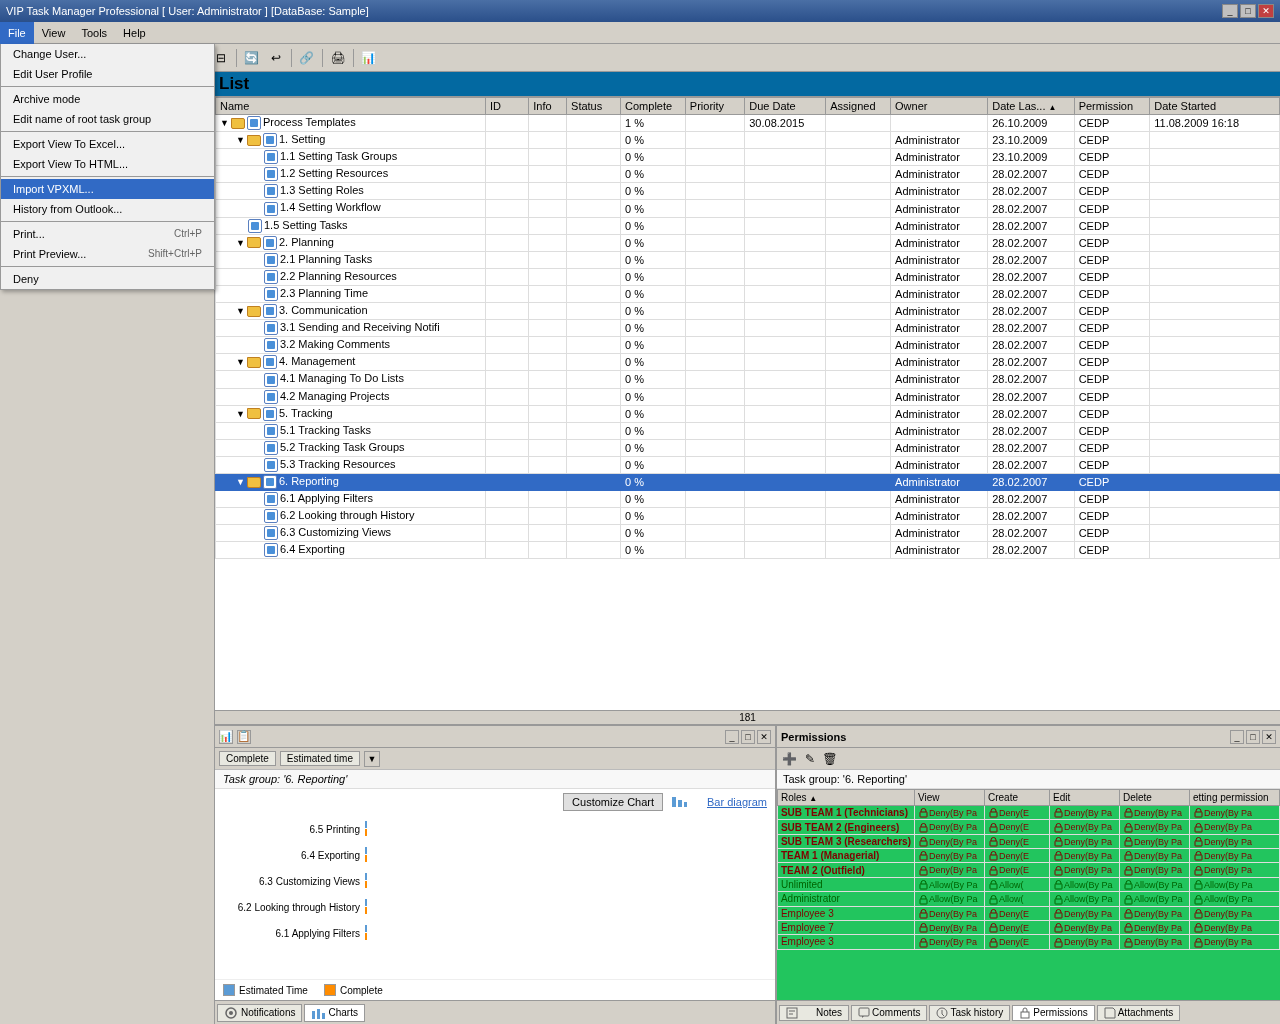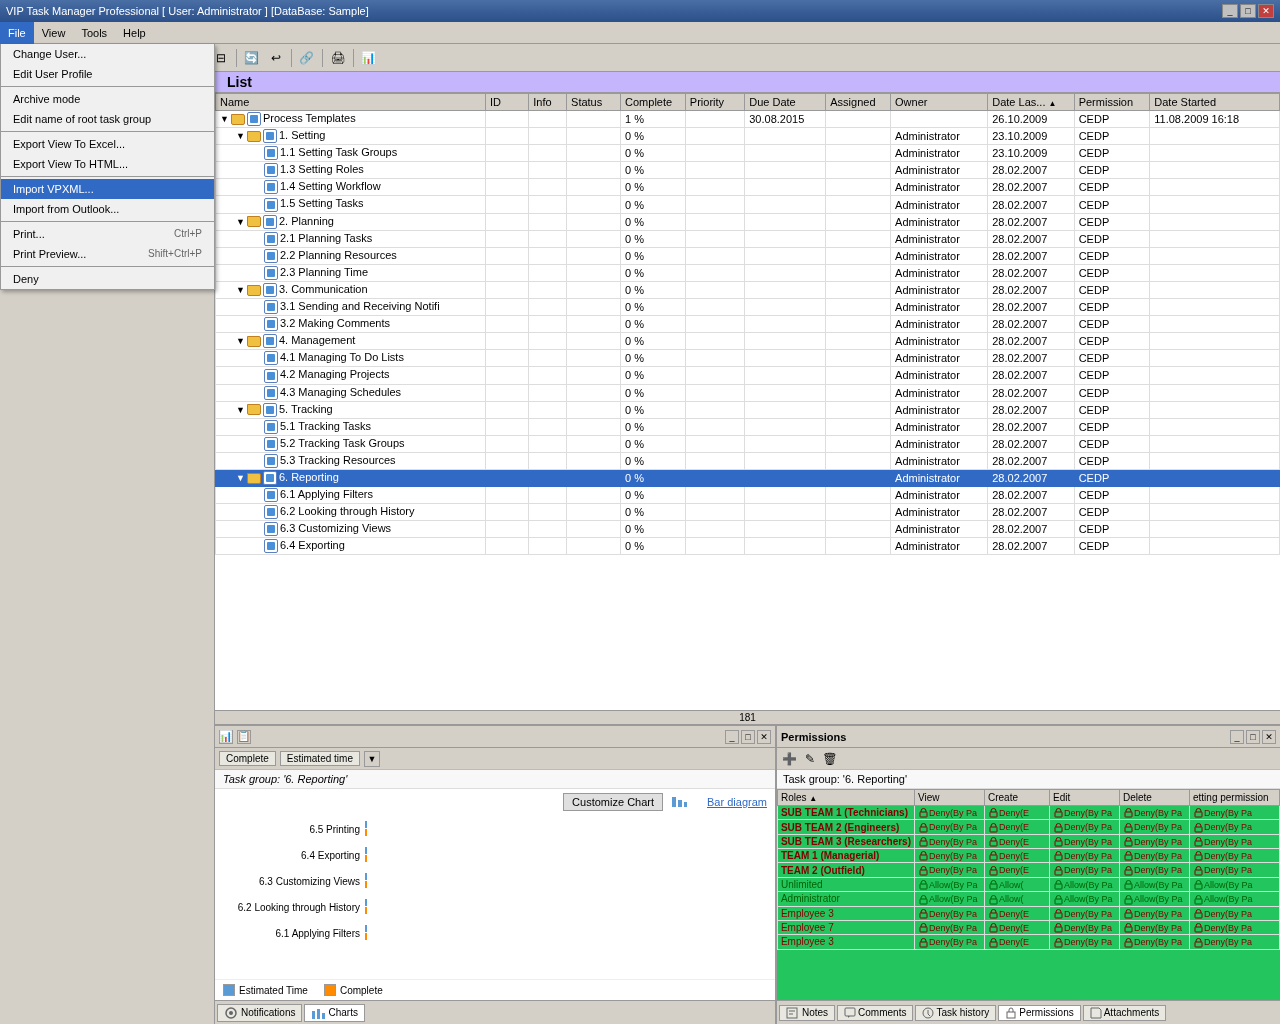"List" div { background: #c4b5fd -> #0369a1; font-size: 14px -> 17px; padding: 2px 12px -> 2px 4px }
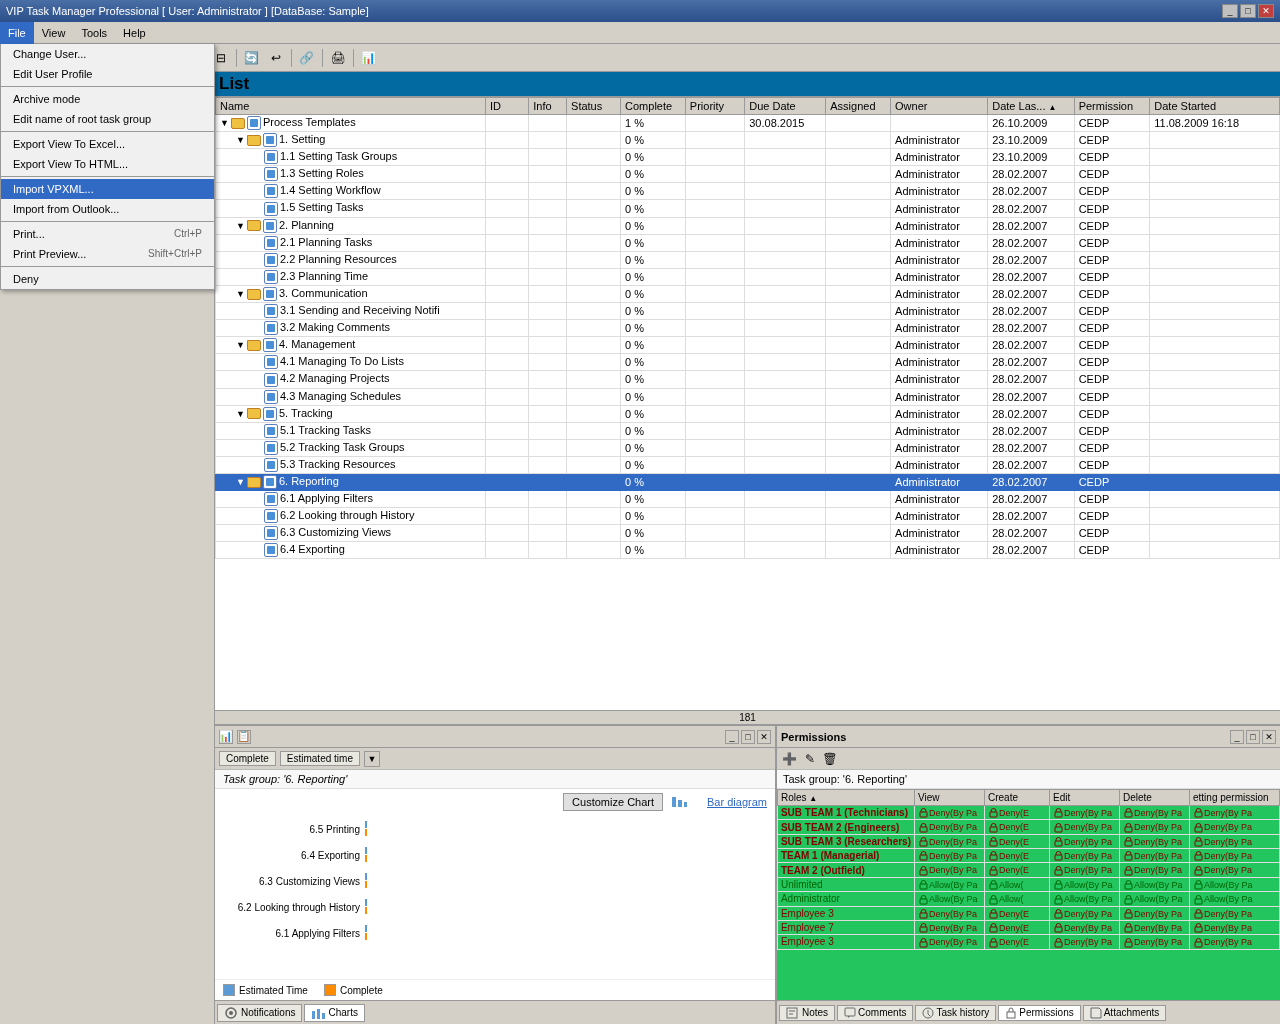"1.2 Setting Resources" tr { html: none -> <tr> <td><span></span><span><span></span></span>1.2 Setting Resources</td> <td></td> <td></td> <td></td> <td>0 %</td> <td></td> <td></td> <td></td> <td>Administrator</td> <td>28.02.2007</td> <td>CEDP</td> <td></td> </tr> }
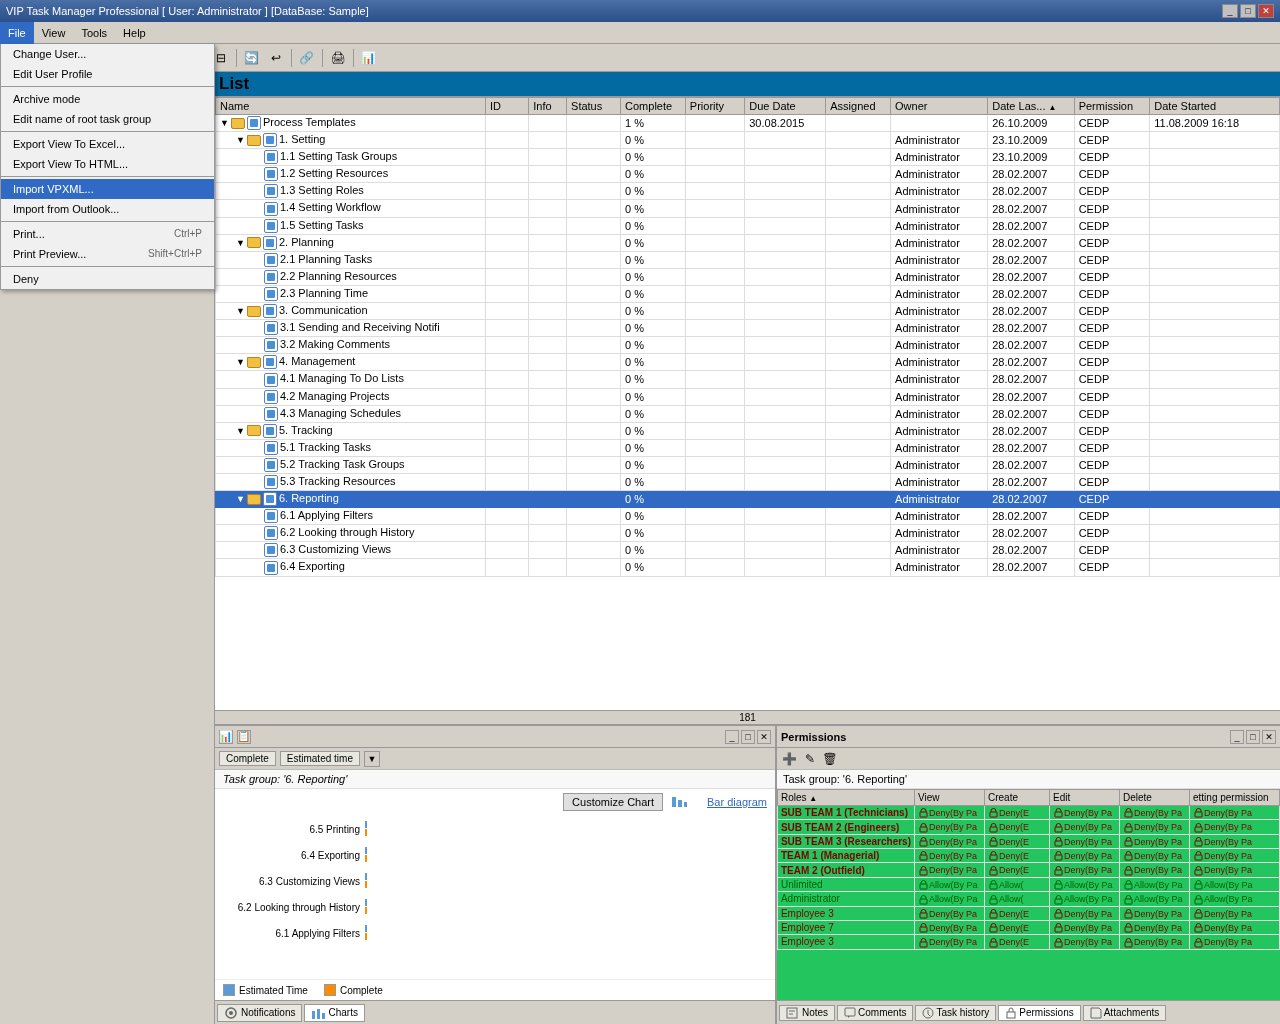"Import from Outlook..." div.dropdown-item { text: Import -> History }
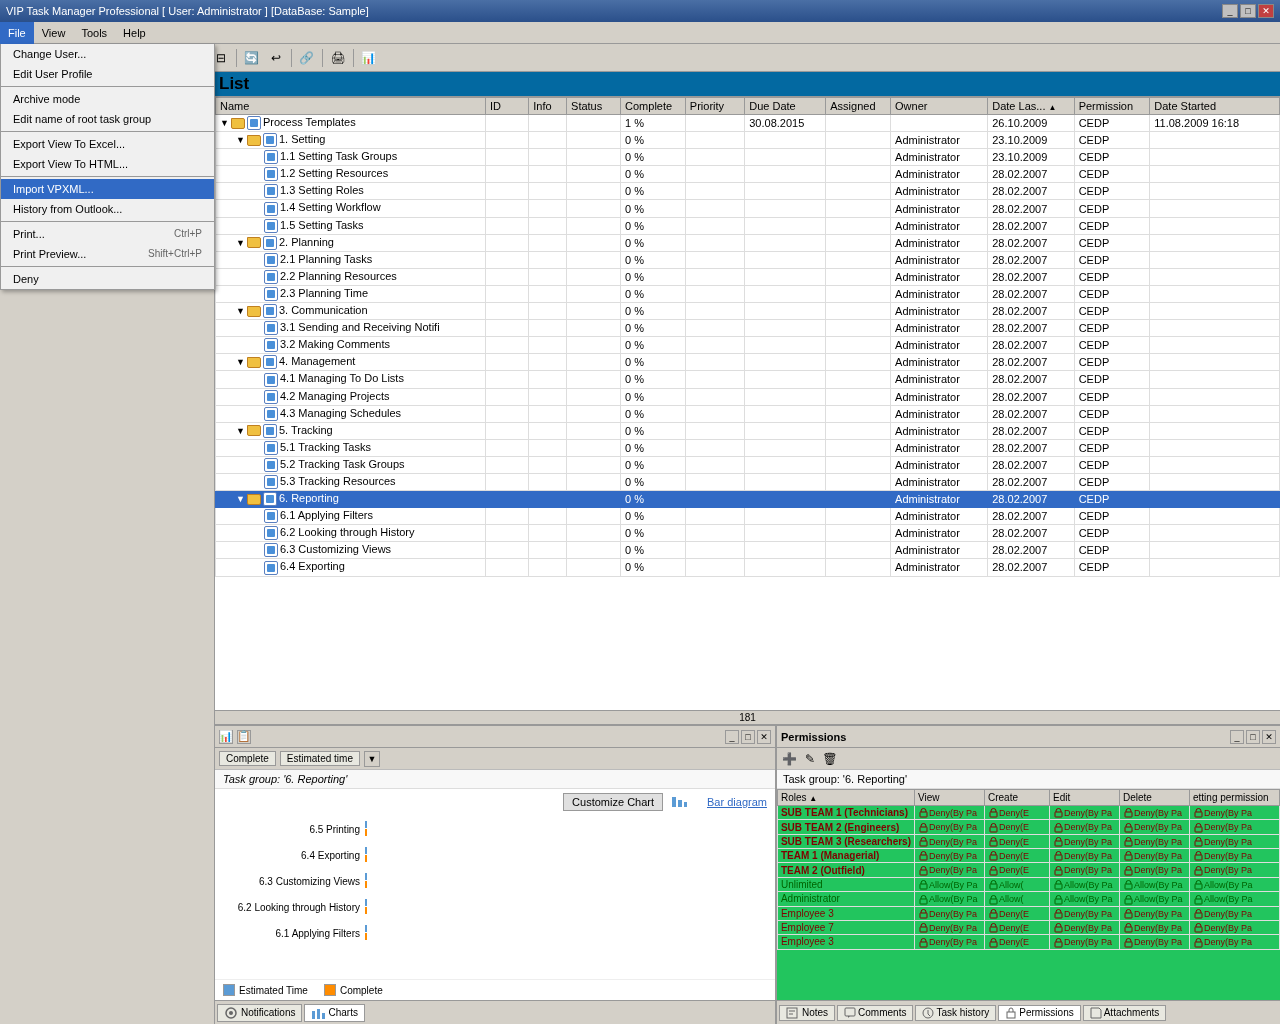"1.5 Setting Tasks" td { padding-left: 36px -> 20px }
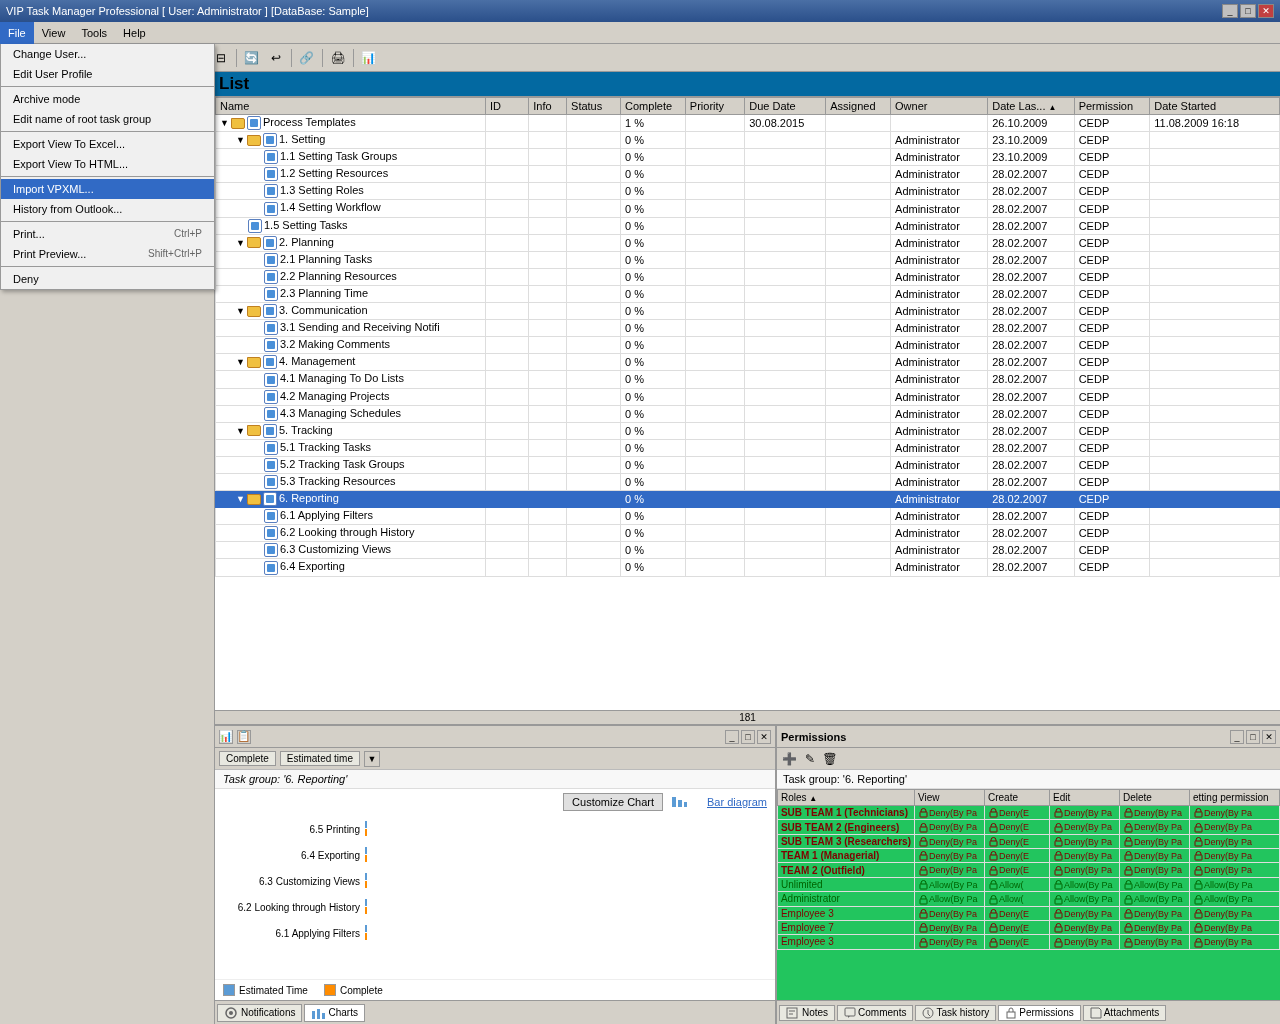"4.3 Managing Schedules" tr { html: <tr> <td><span></span><span><span></span></span>4.3 Managing Schedules</td> <td></td> <td></td> <td></td> <td>0 %</td> <td></td> <td></td> <td></td> <td>Administrator</td> <td>28.02.2007</td> <td>CEDP</td> <td></td> </tr> -> none }
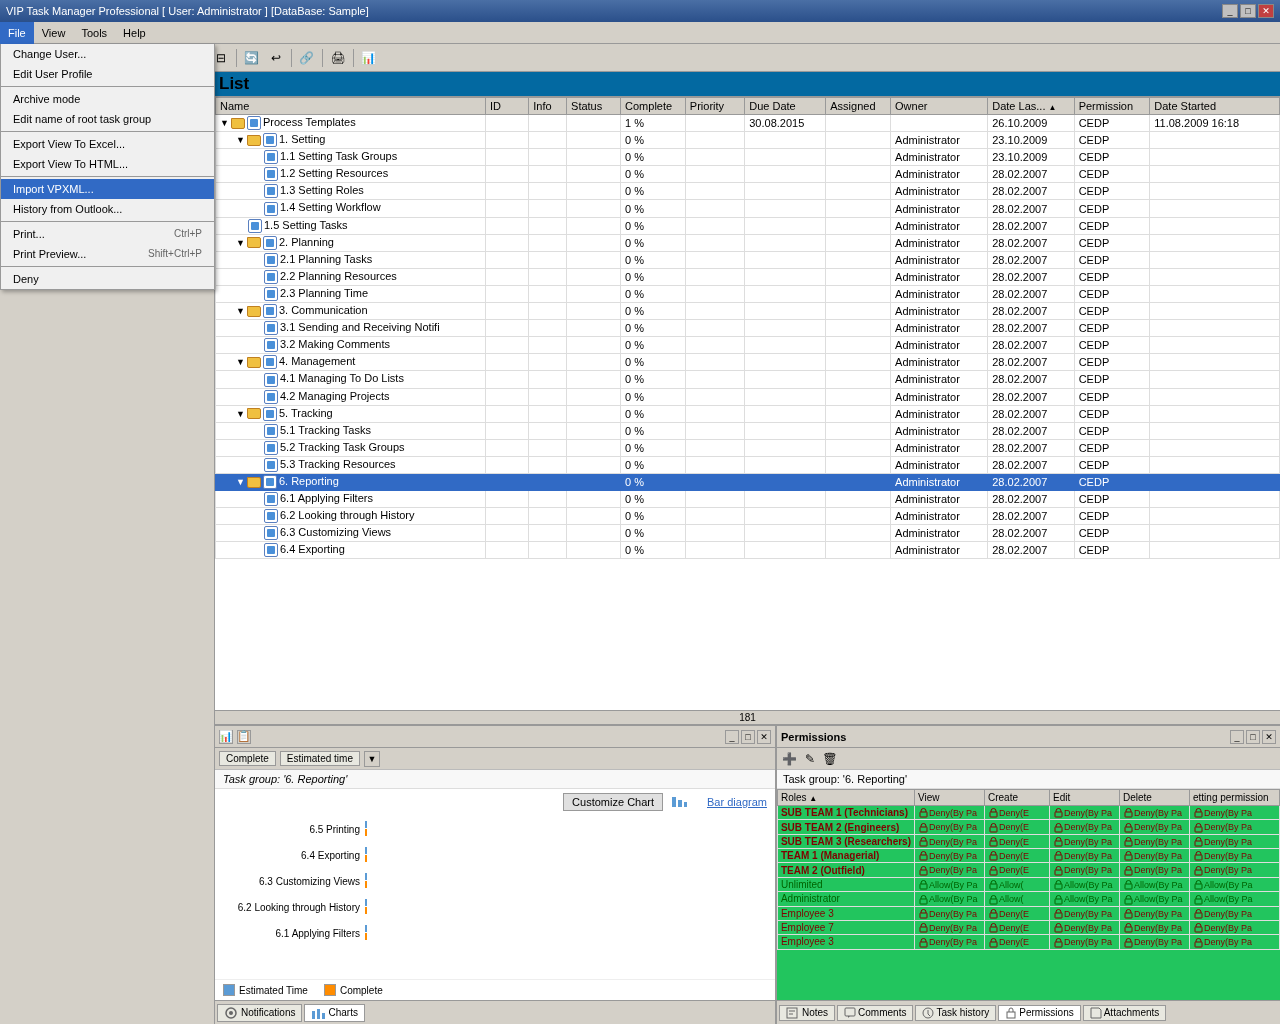"Notes" div.panel-tab { gap: 4px -> 18px }
